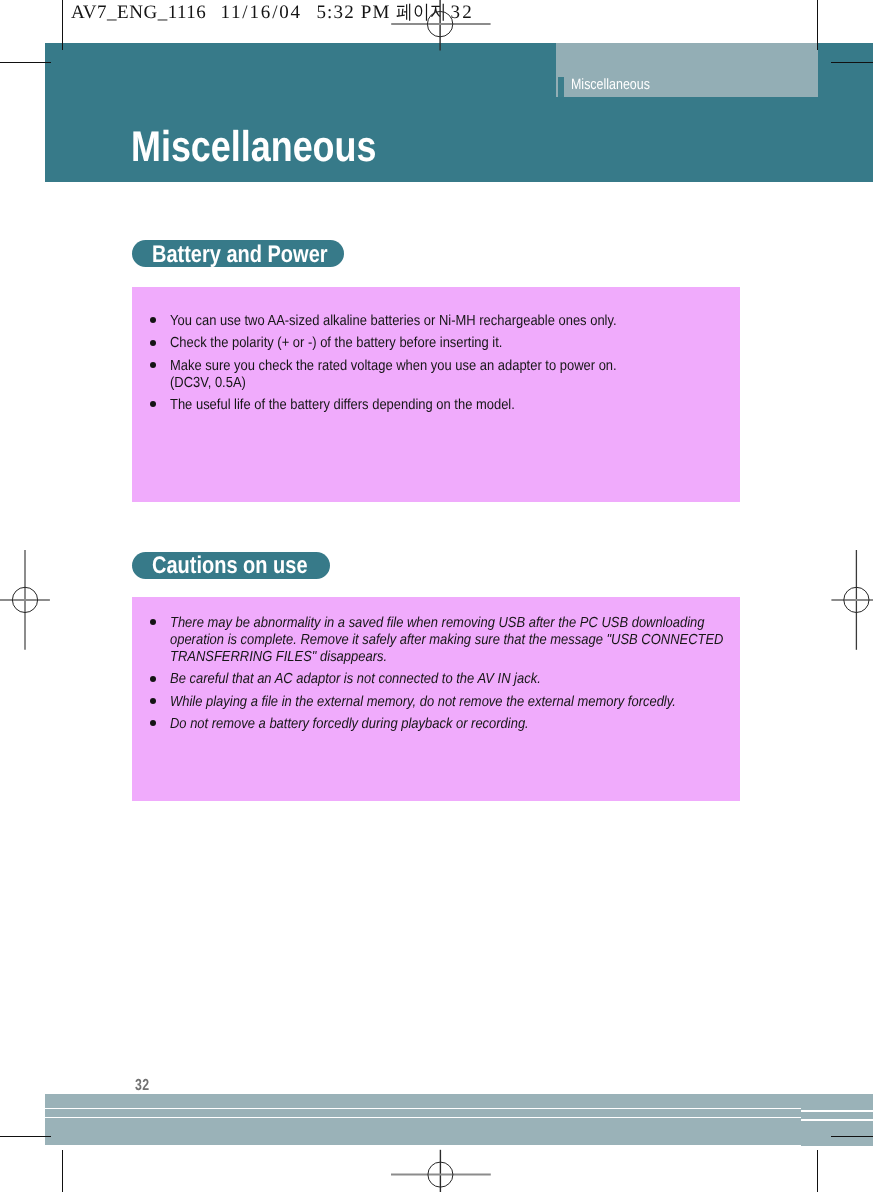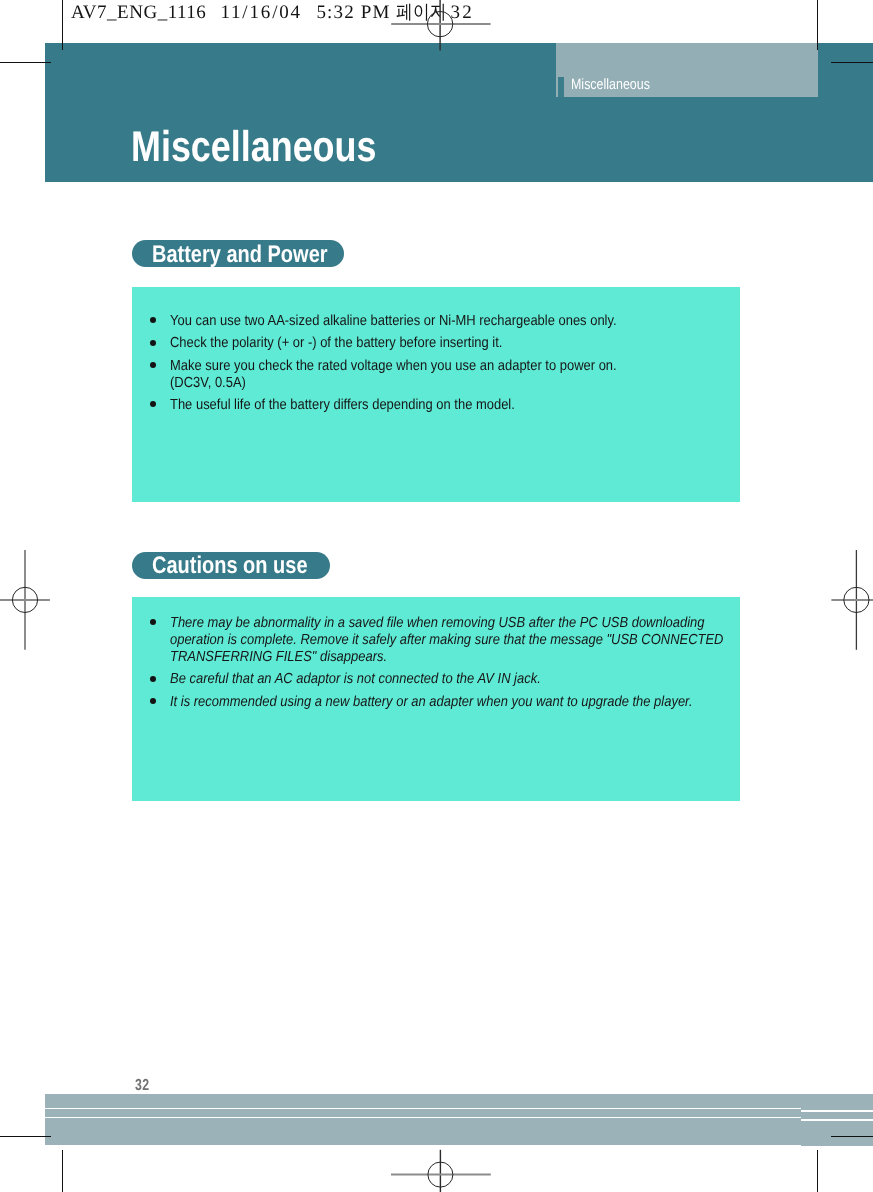"You can use two AA-sized" .graybox { background: #5eead4 -> #f0abfc }
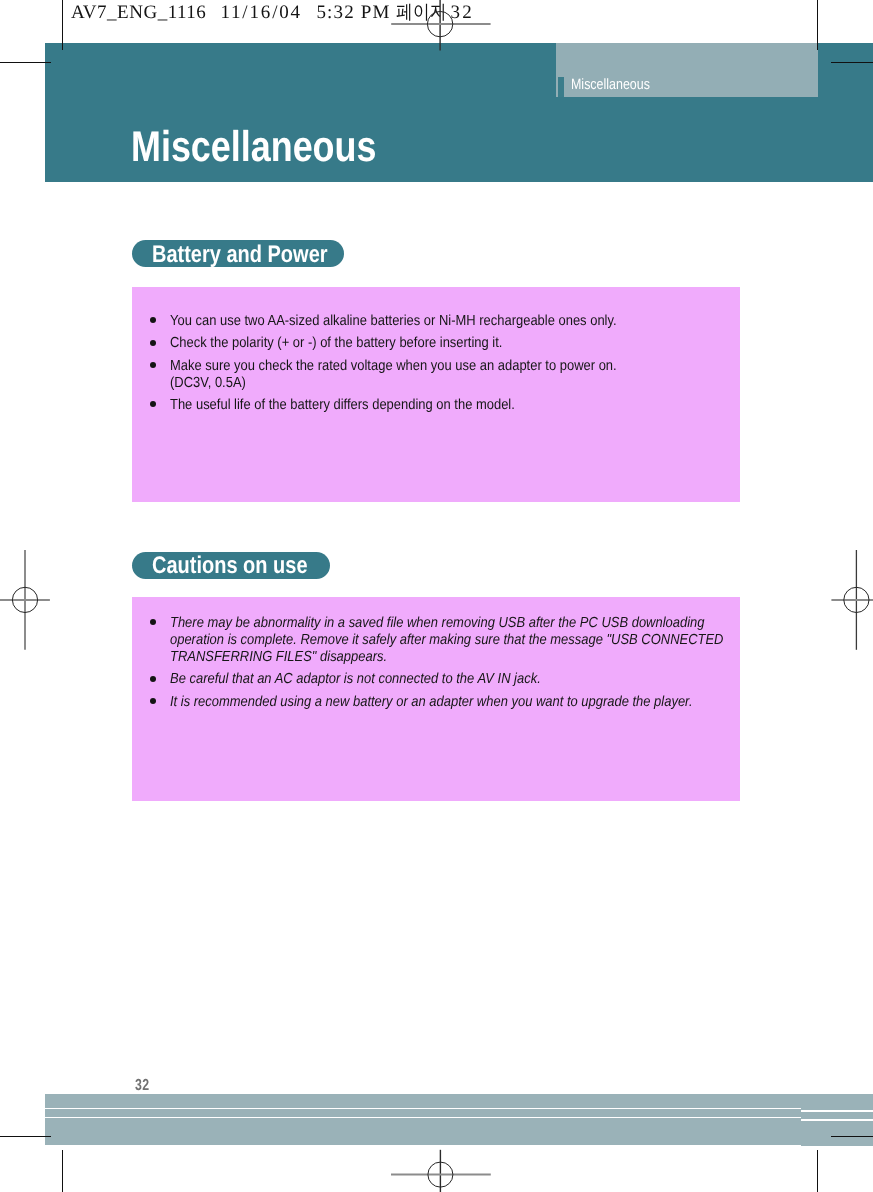"While playing a file in" li { html: none -> <li> <span>While playing a file in the external memory, do not remove the external memory forcedly.</span> </li> }
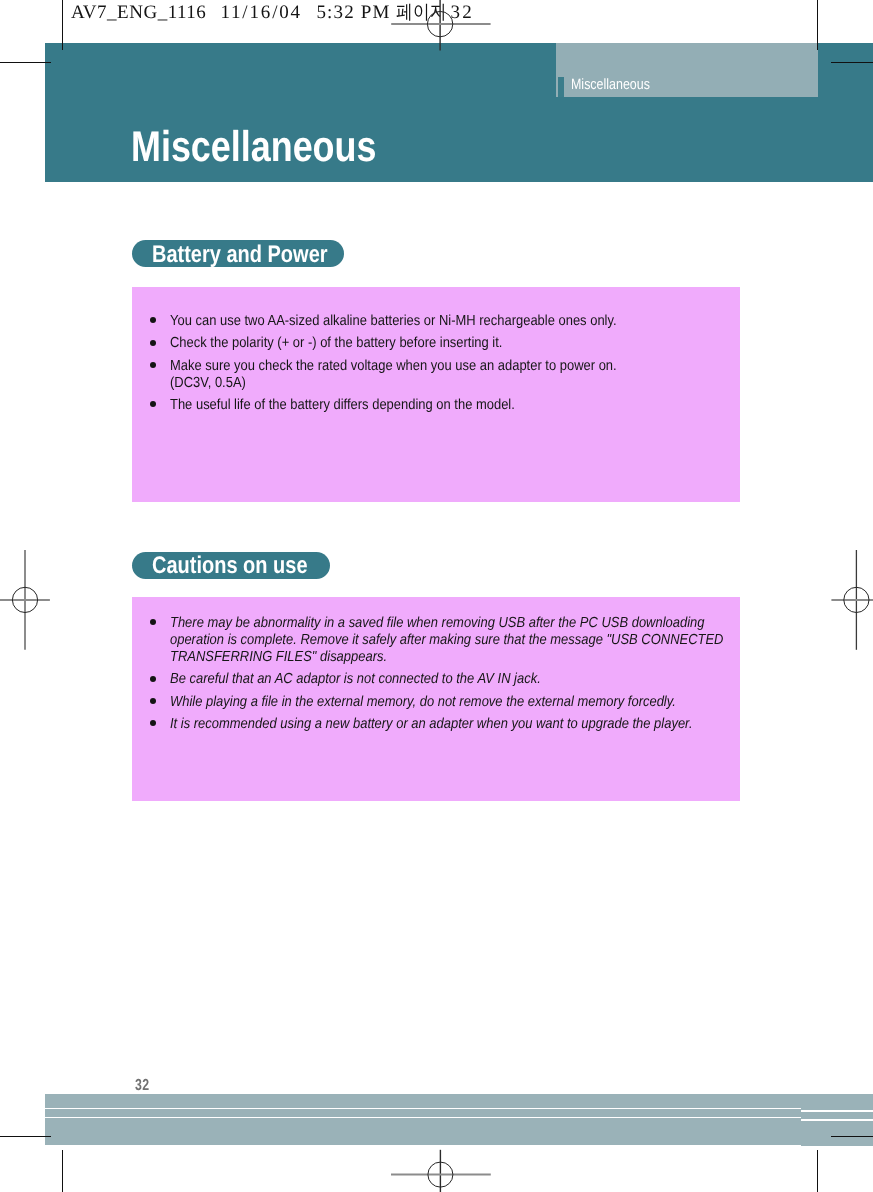"Do not remove a battery" li { html: none -> <li> <span>Do not remove a battery forcedly during playback or recording.</span> </li> }
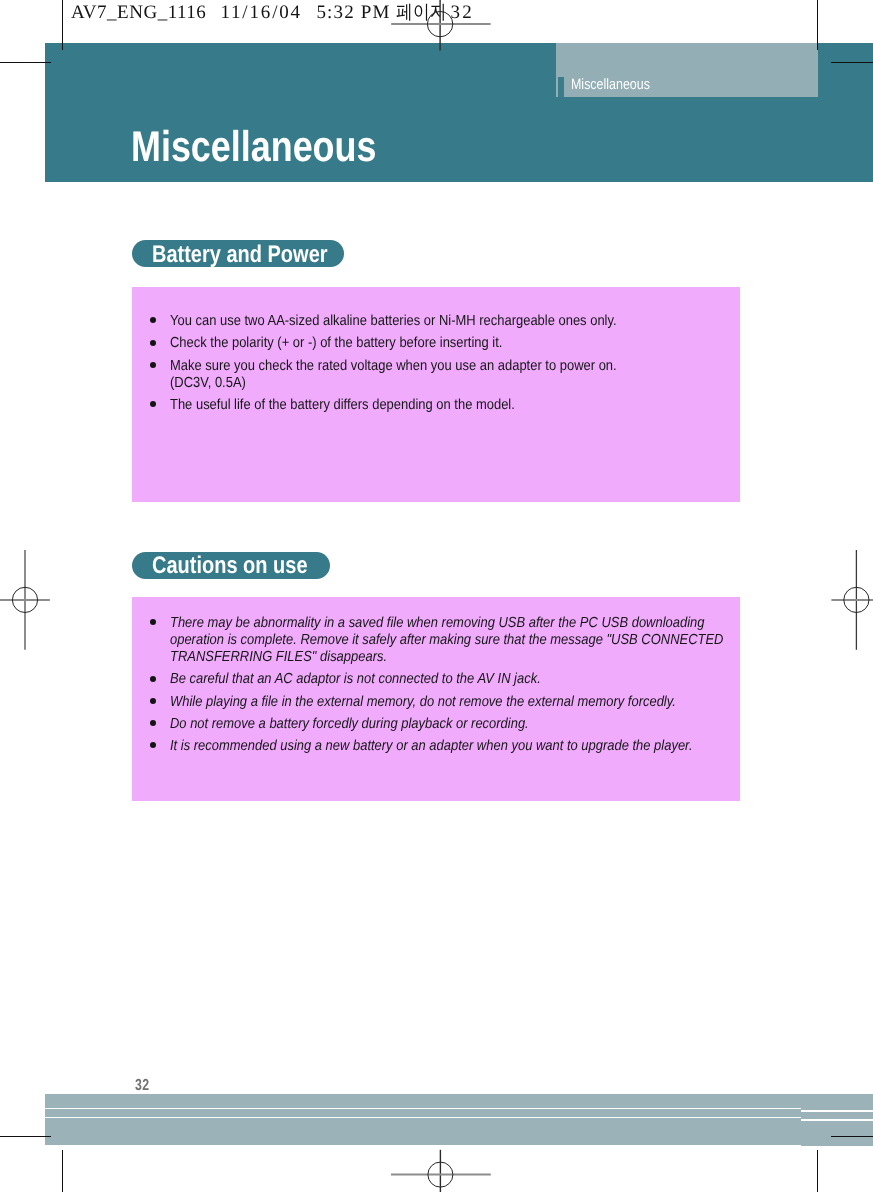"It is recommended using a" li { html: <li> <span>It is recommended using a new battery or an adapter when you want to upgrade the player.</span> </li> -> none }
